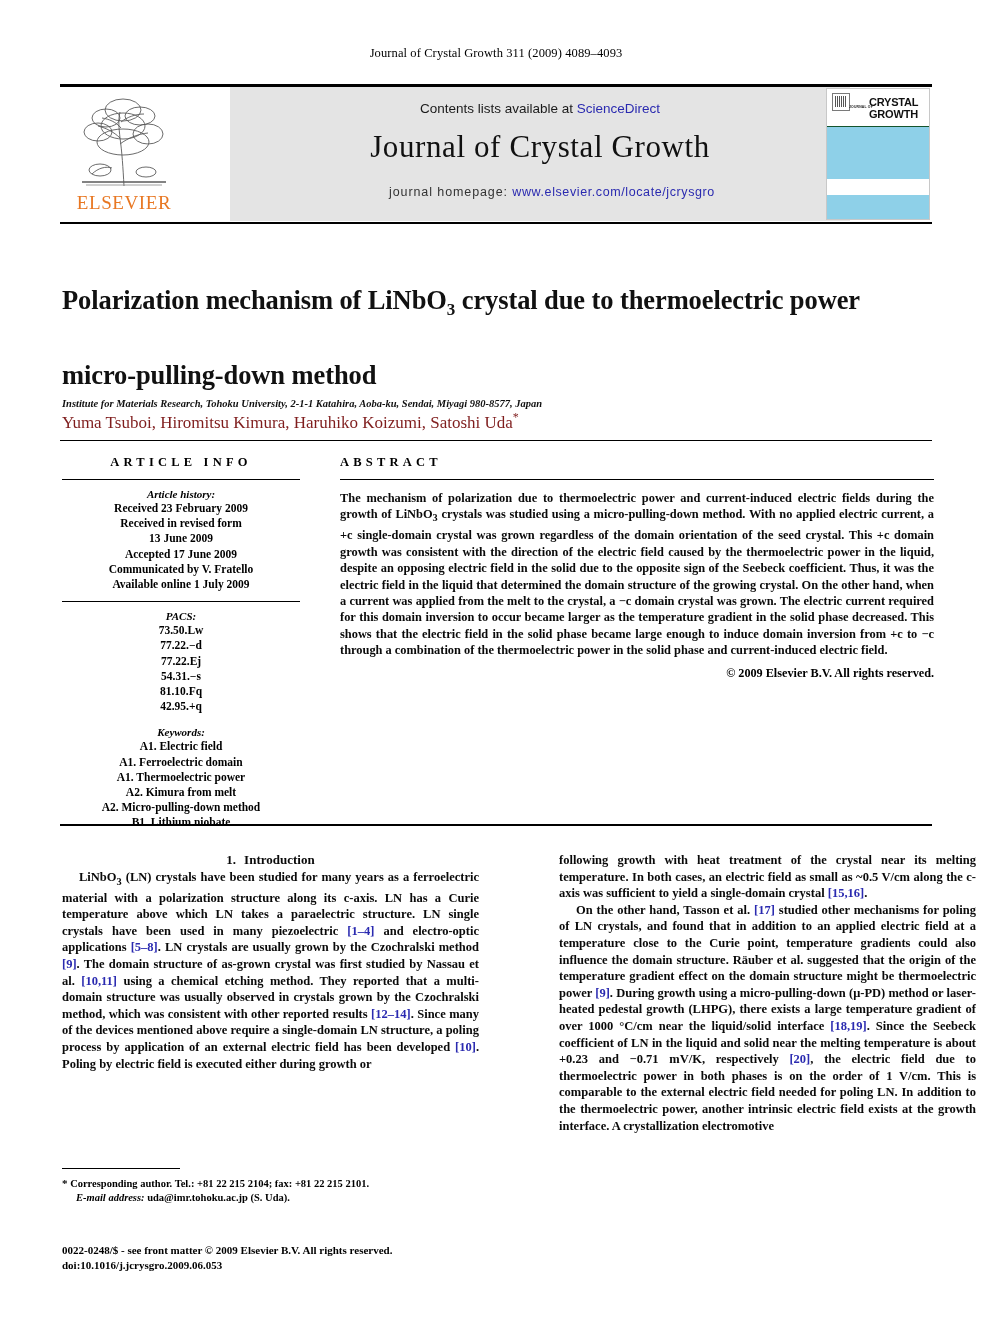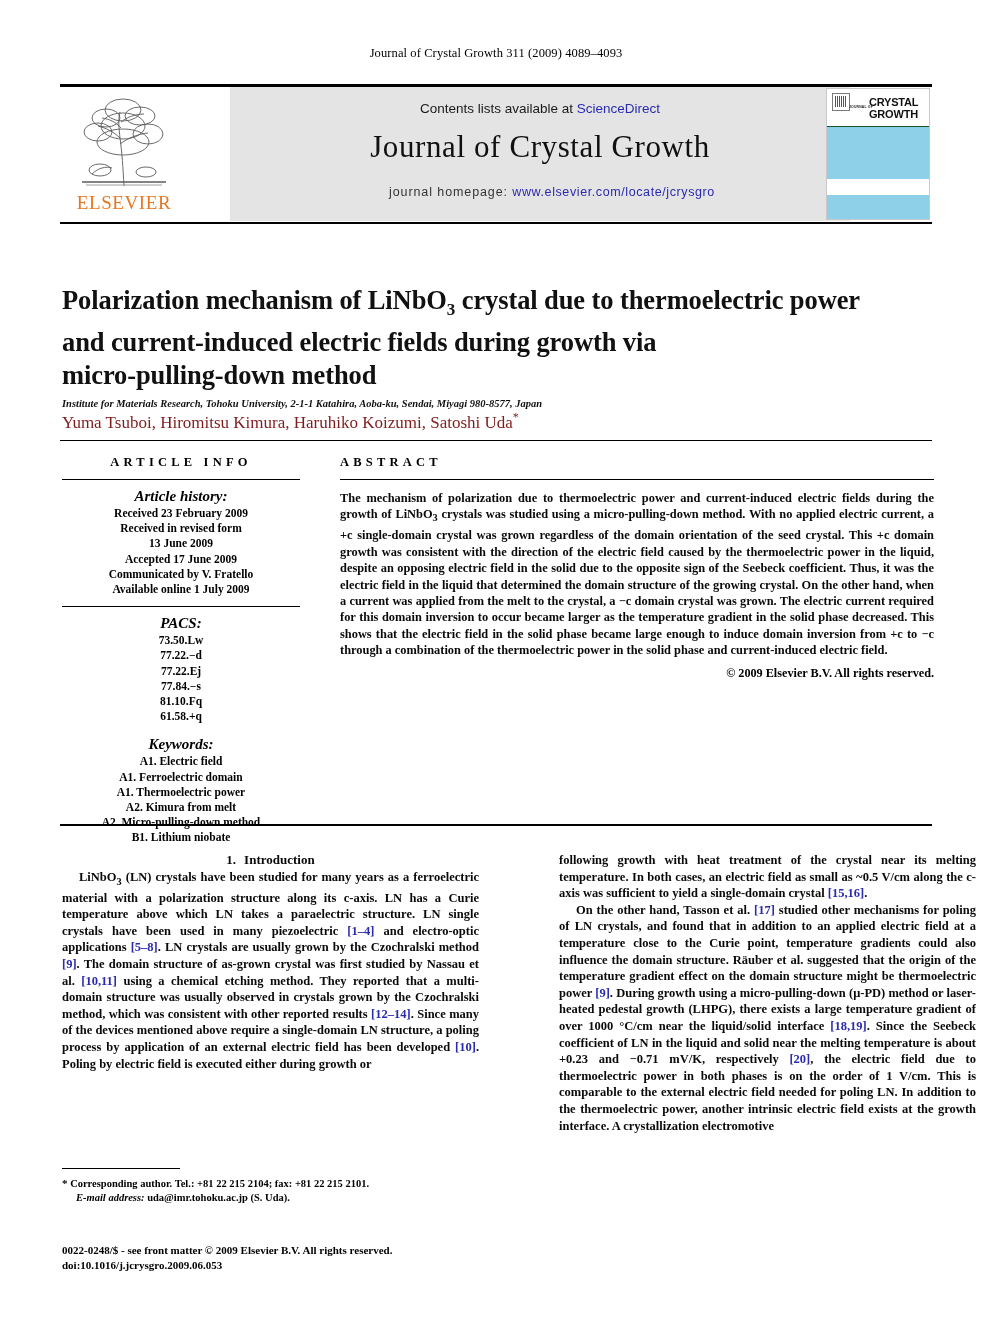"and current-induced electric fields" span { html: <span>and current-induced electric fields during growth via</span> -> none }
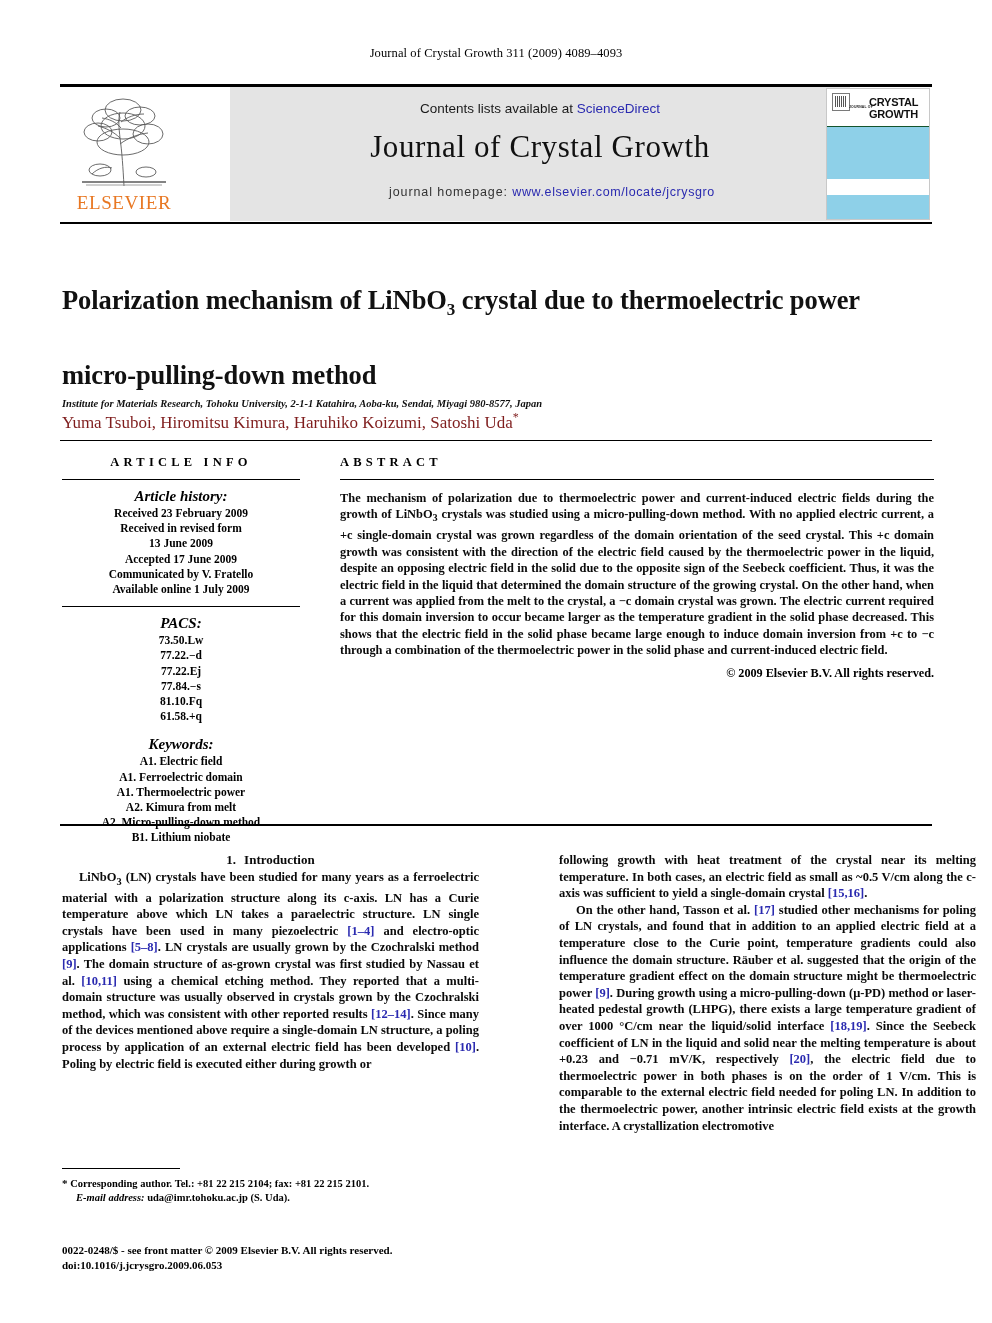"Article history:" .info-label { font-size: 15px -> 11px }
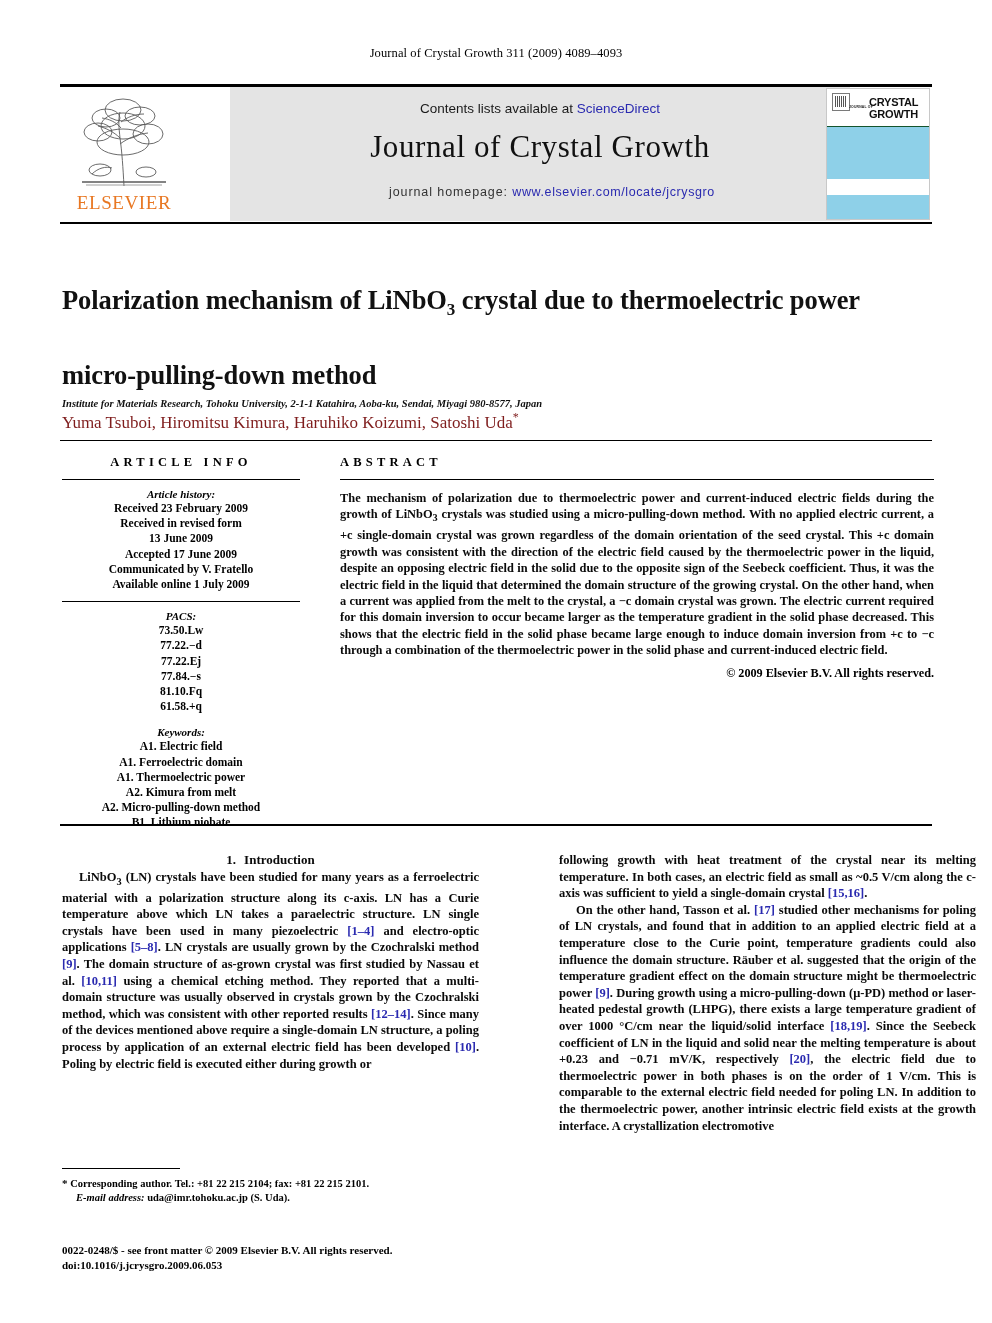"77.84.−s" div.info-line { text: 77.84 -> 54.31 }
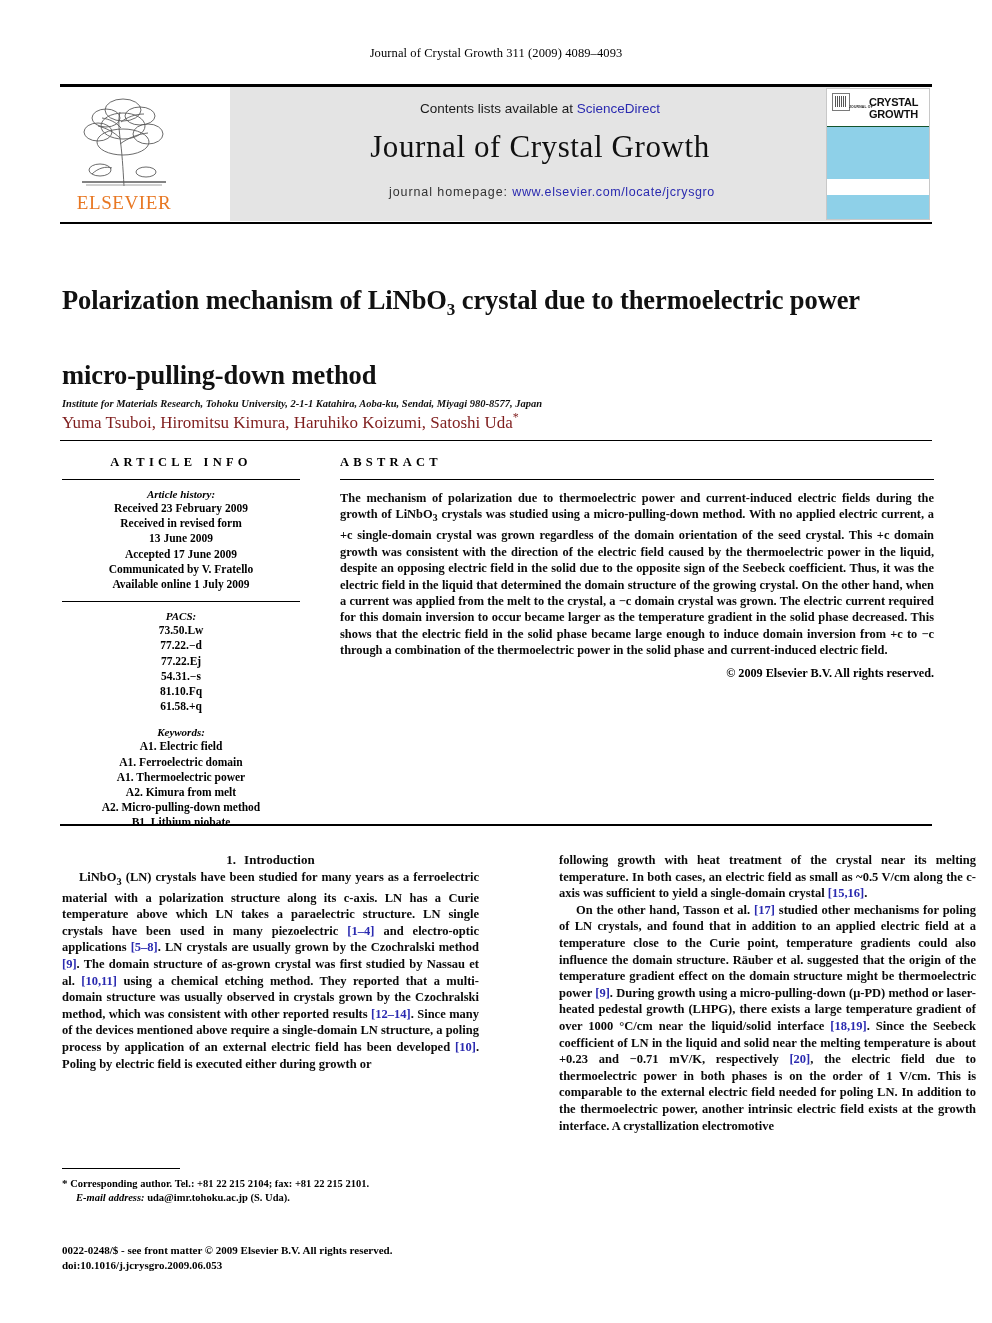"61.58.+q" div.info-line { text: 61.58.+q -> 42.95.+q }
